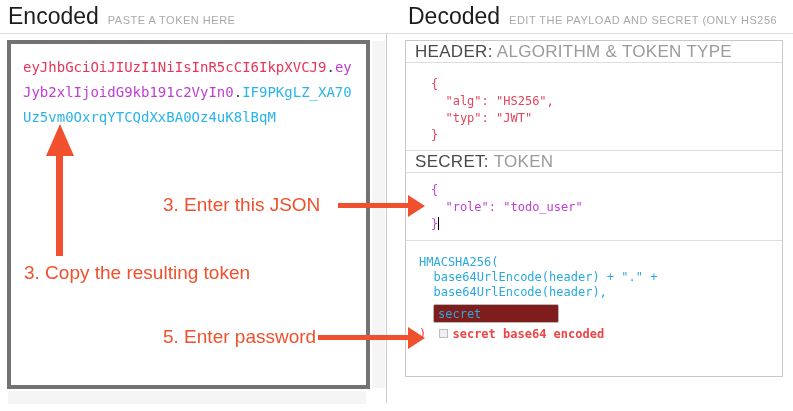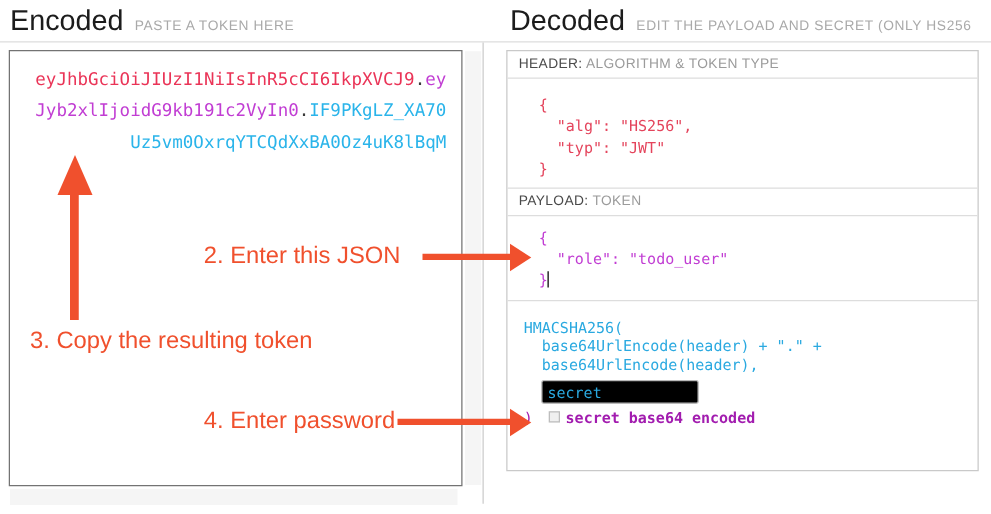"HEADER: ALGORITHM & TOKEN TYPE" .sec-title { font-size: 11px -> 17px }
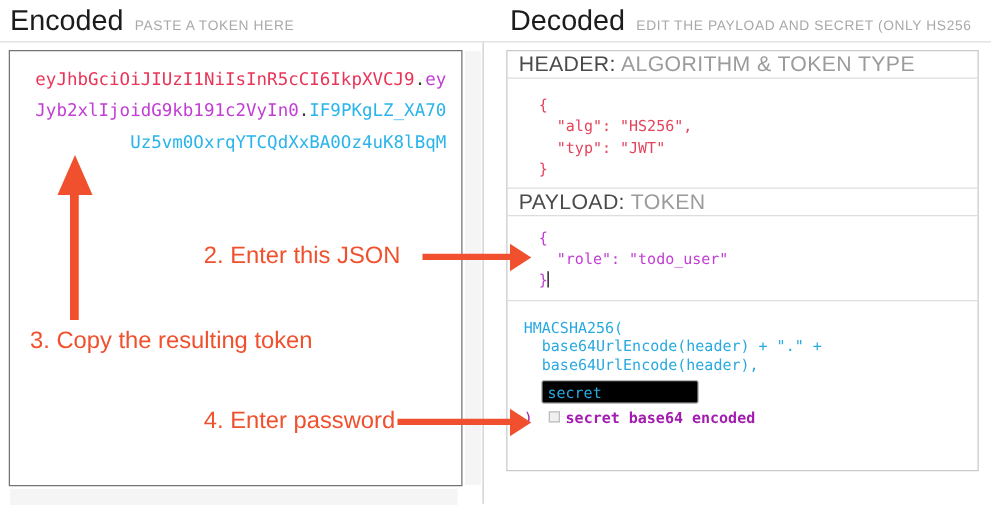"eyJhbGciOiJIUzI1NiIsInR5cCI6IkpXVCJ9.eyJ" .enc-box { border: 1px solid #737373 -> 4px solid #737373; text-align: right -> none }
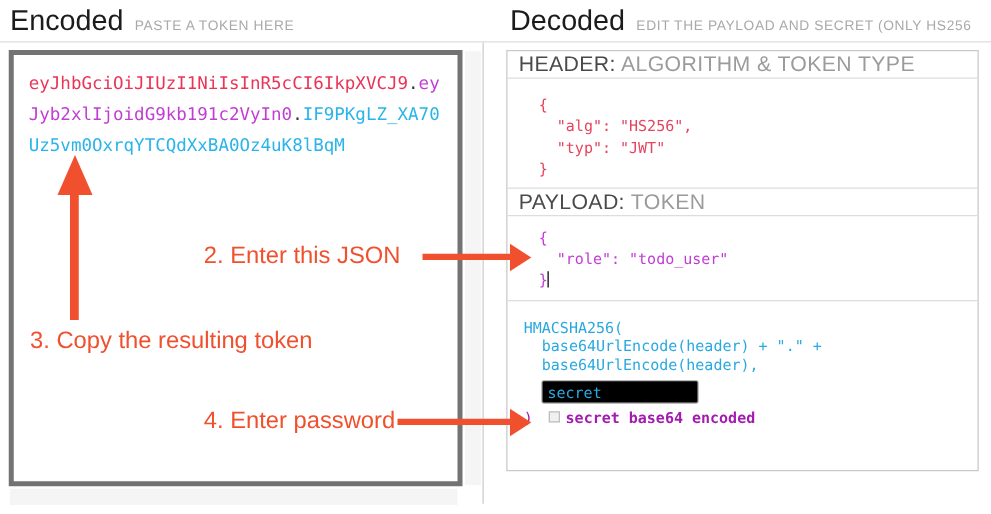"PAYLOAD:" span.sec-label { text: PAYLOAD -> SECRET }
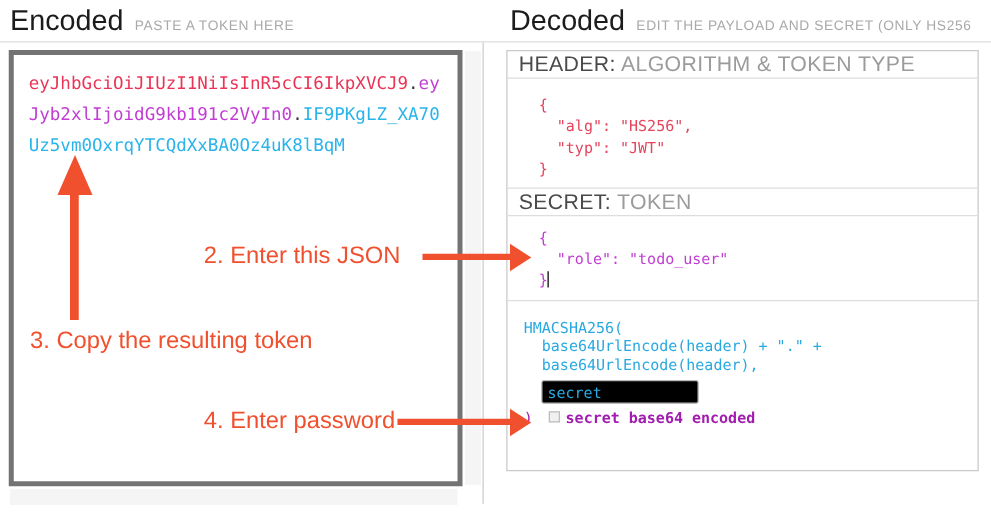"2. Enter this JSON" div.ann { text: 2 -> 3 }
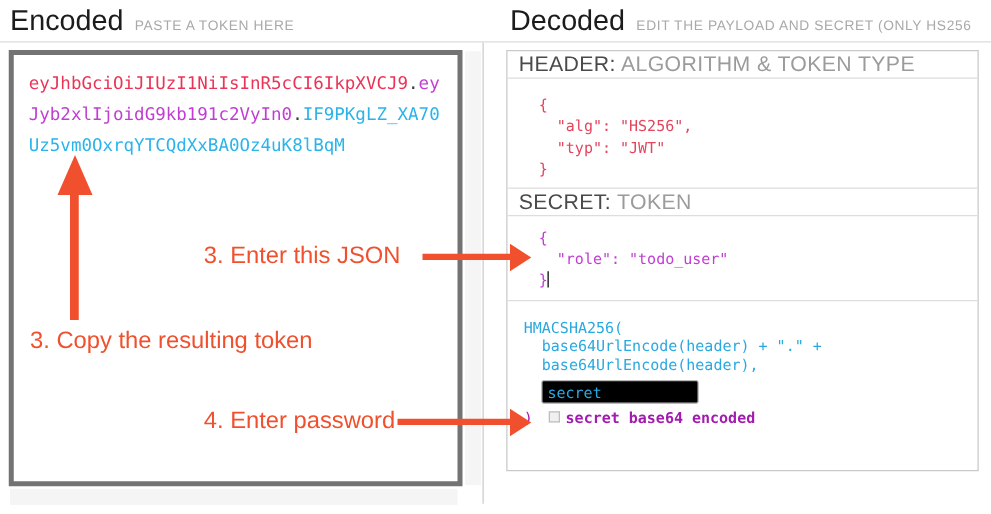"secret" .secret-input { background: #000000 -> #7f1d1d }
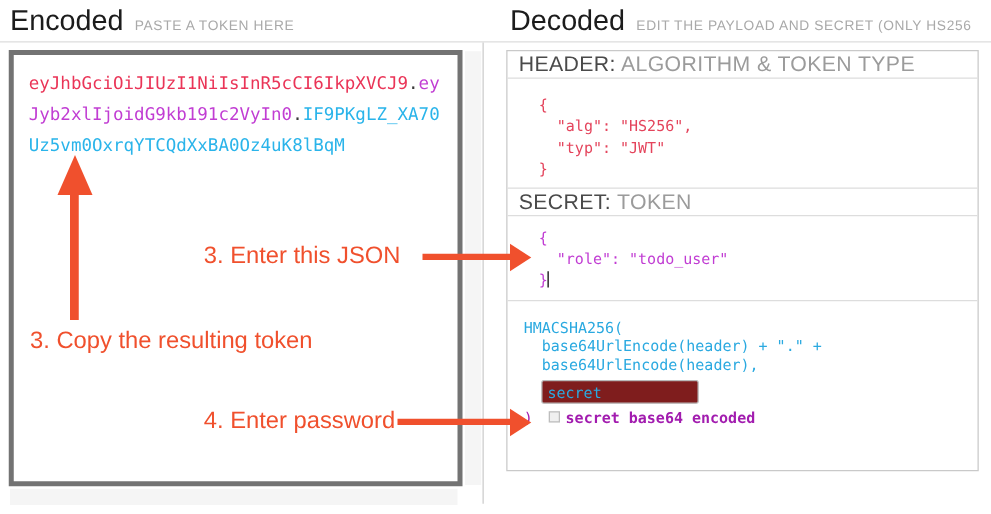"4. Enter password" div.ann { text: 4 -> 5 }
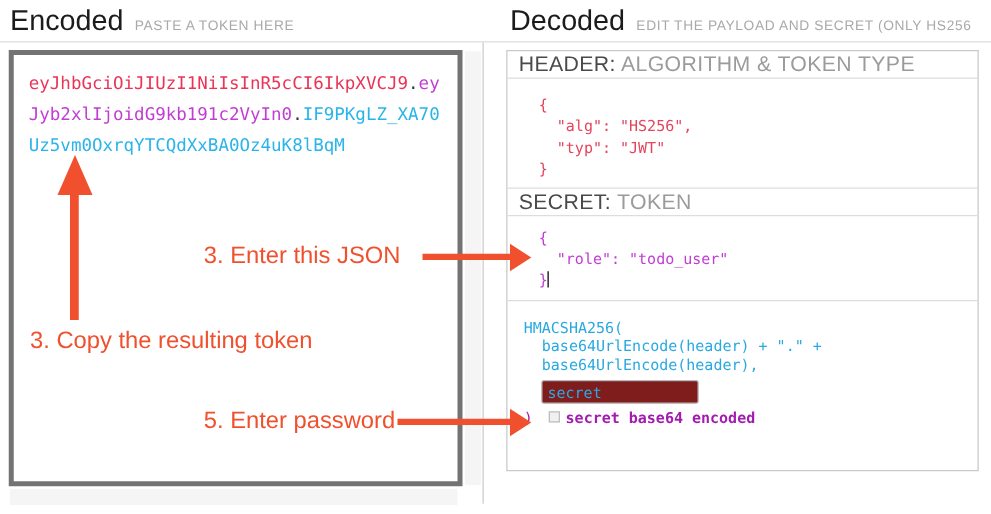") secret base64 encoded" .sig-lastline { color: #a21caf -> #ef4444 }
